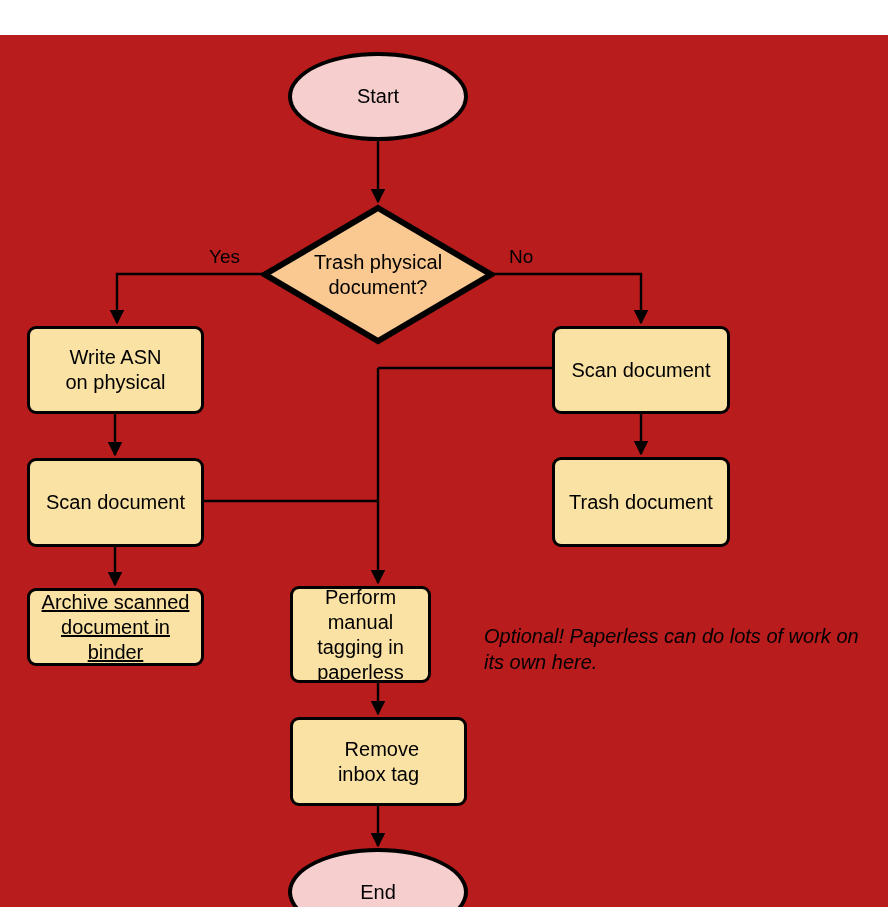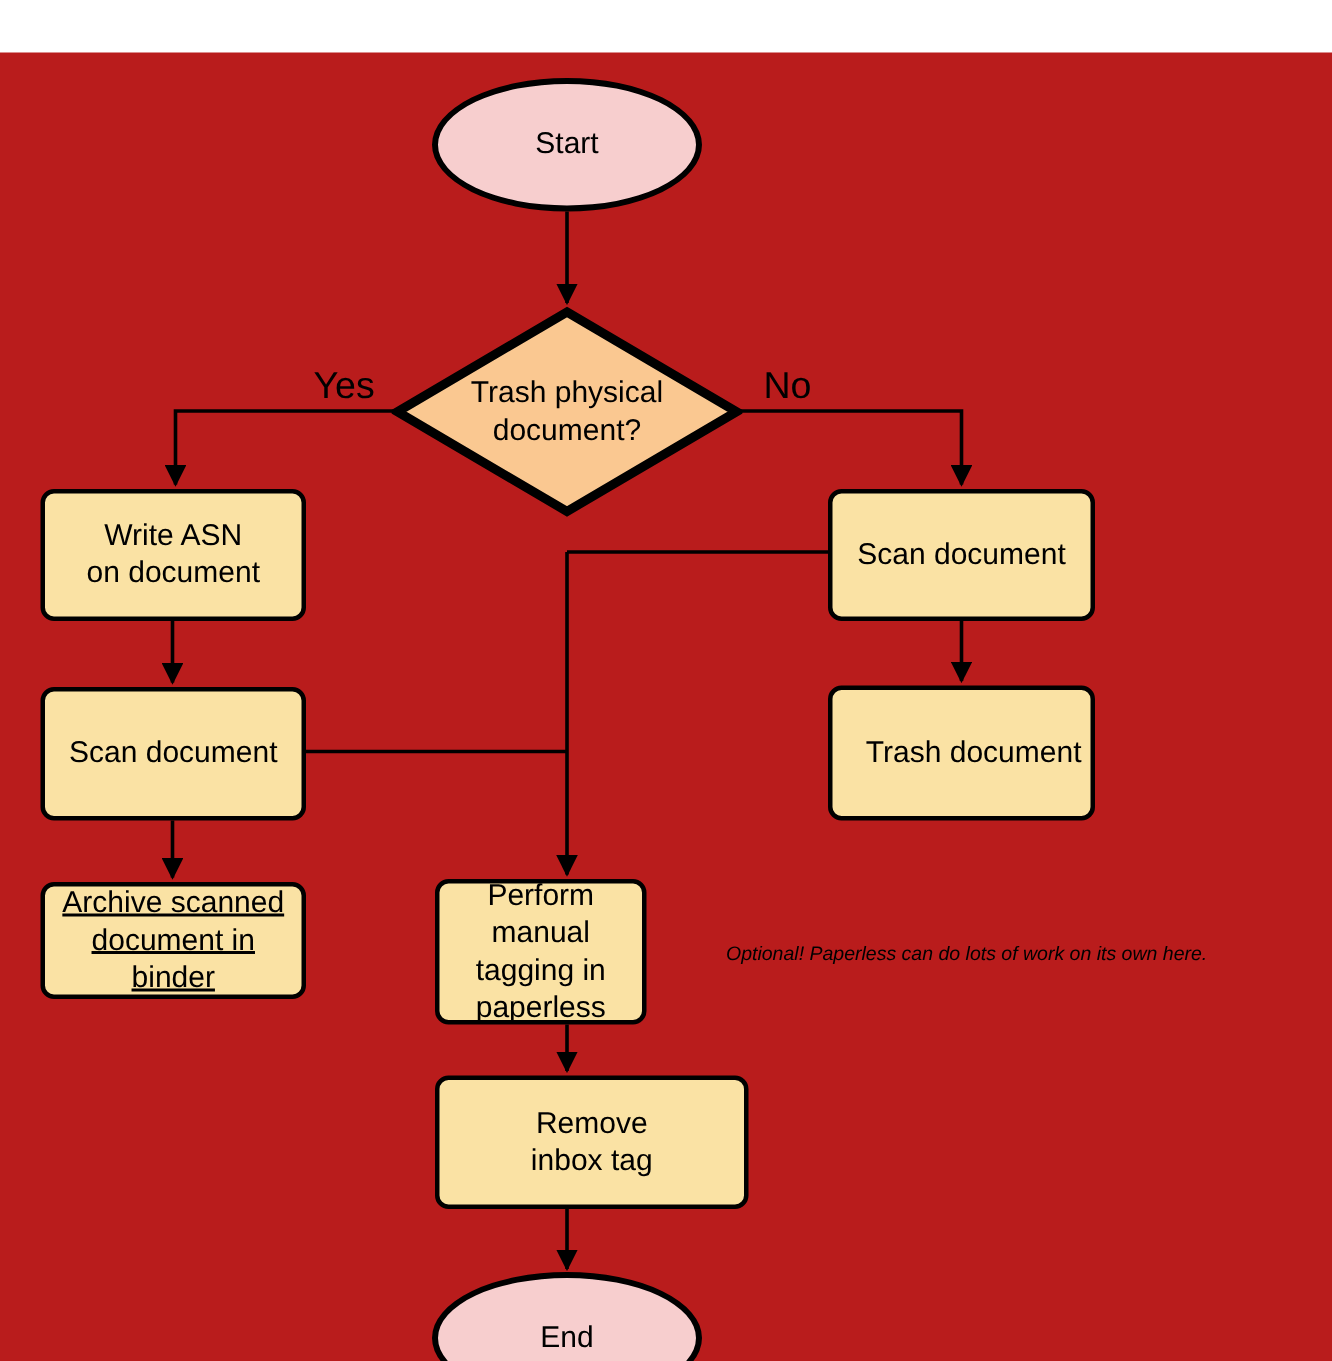"Yes" .edge-label { font-size: 25px -> 19px }
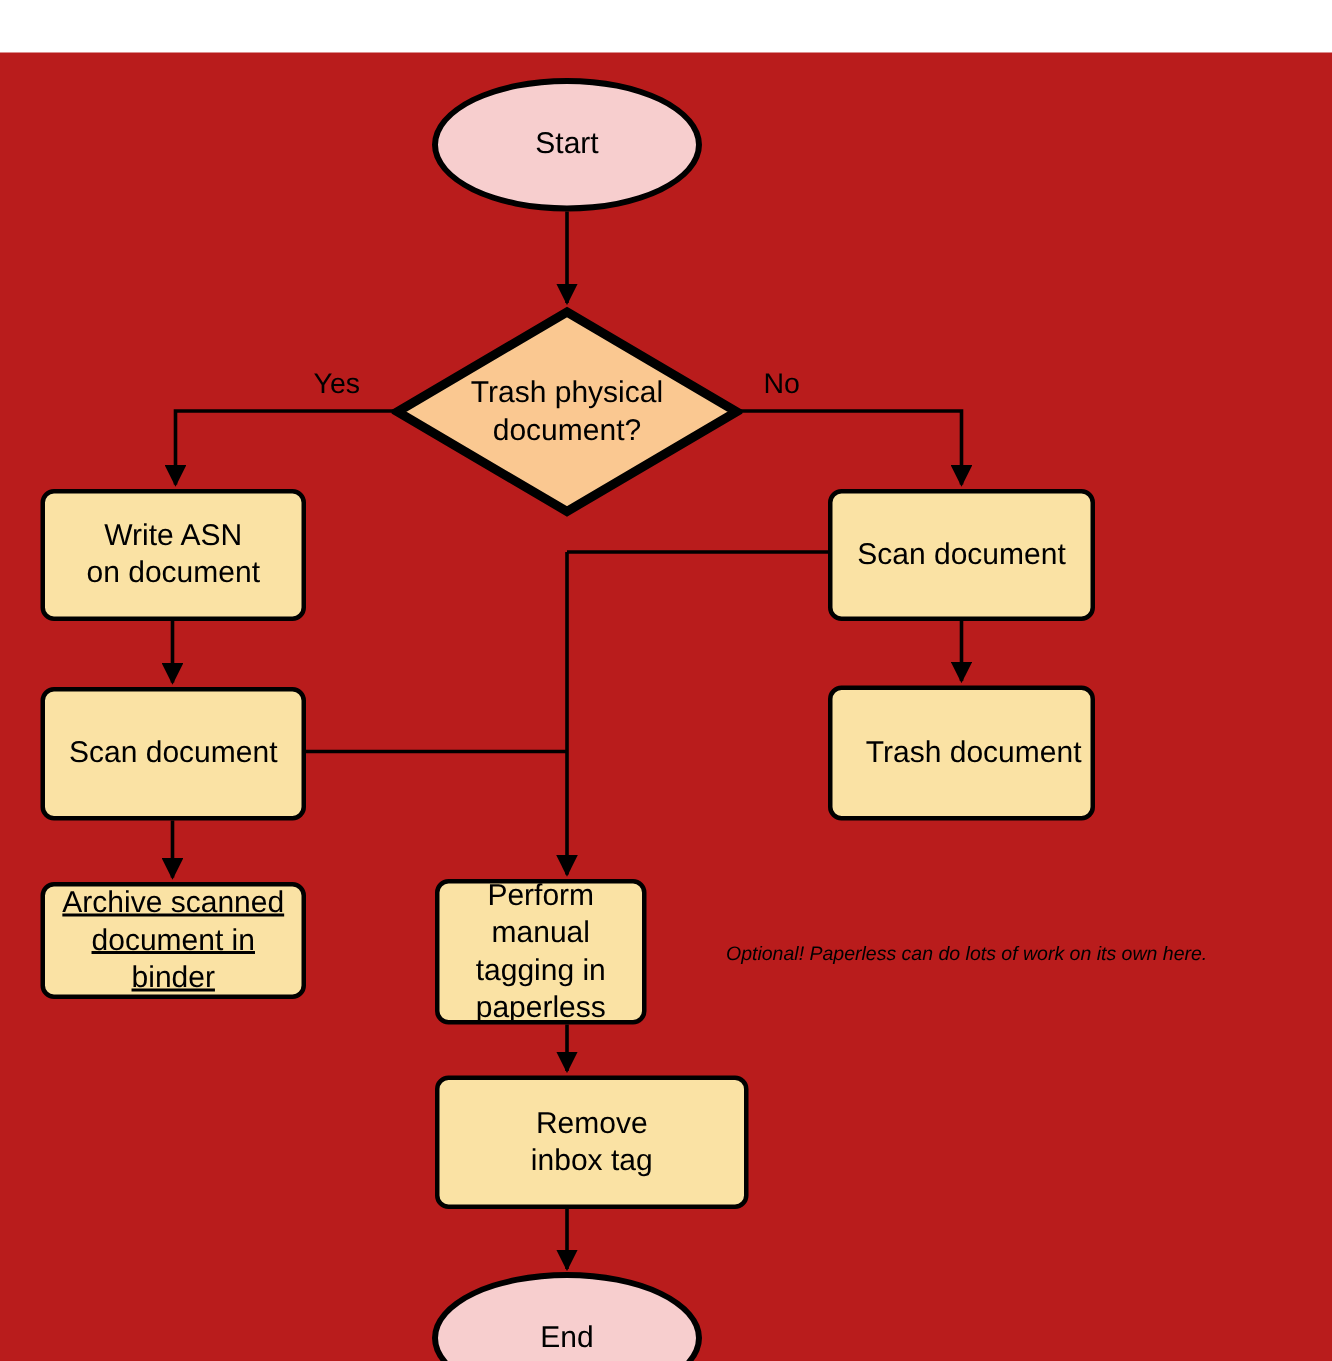"Write ASN" span.label { text: document -> physical }
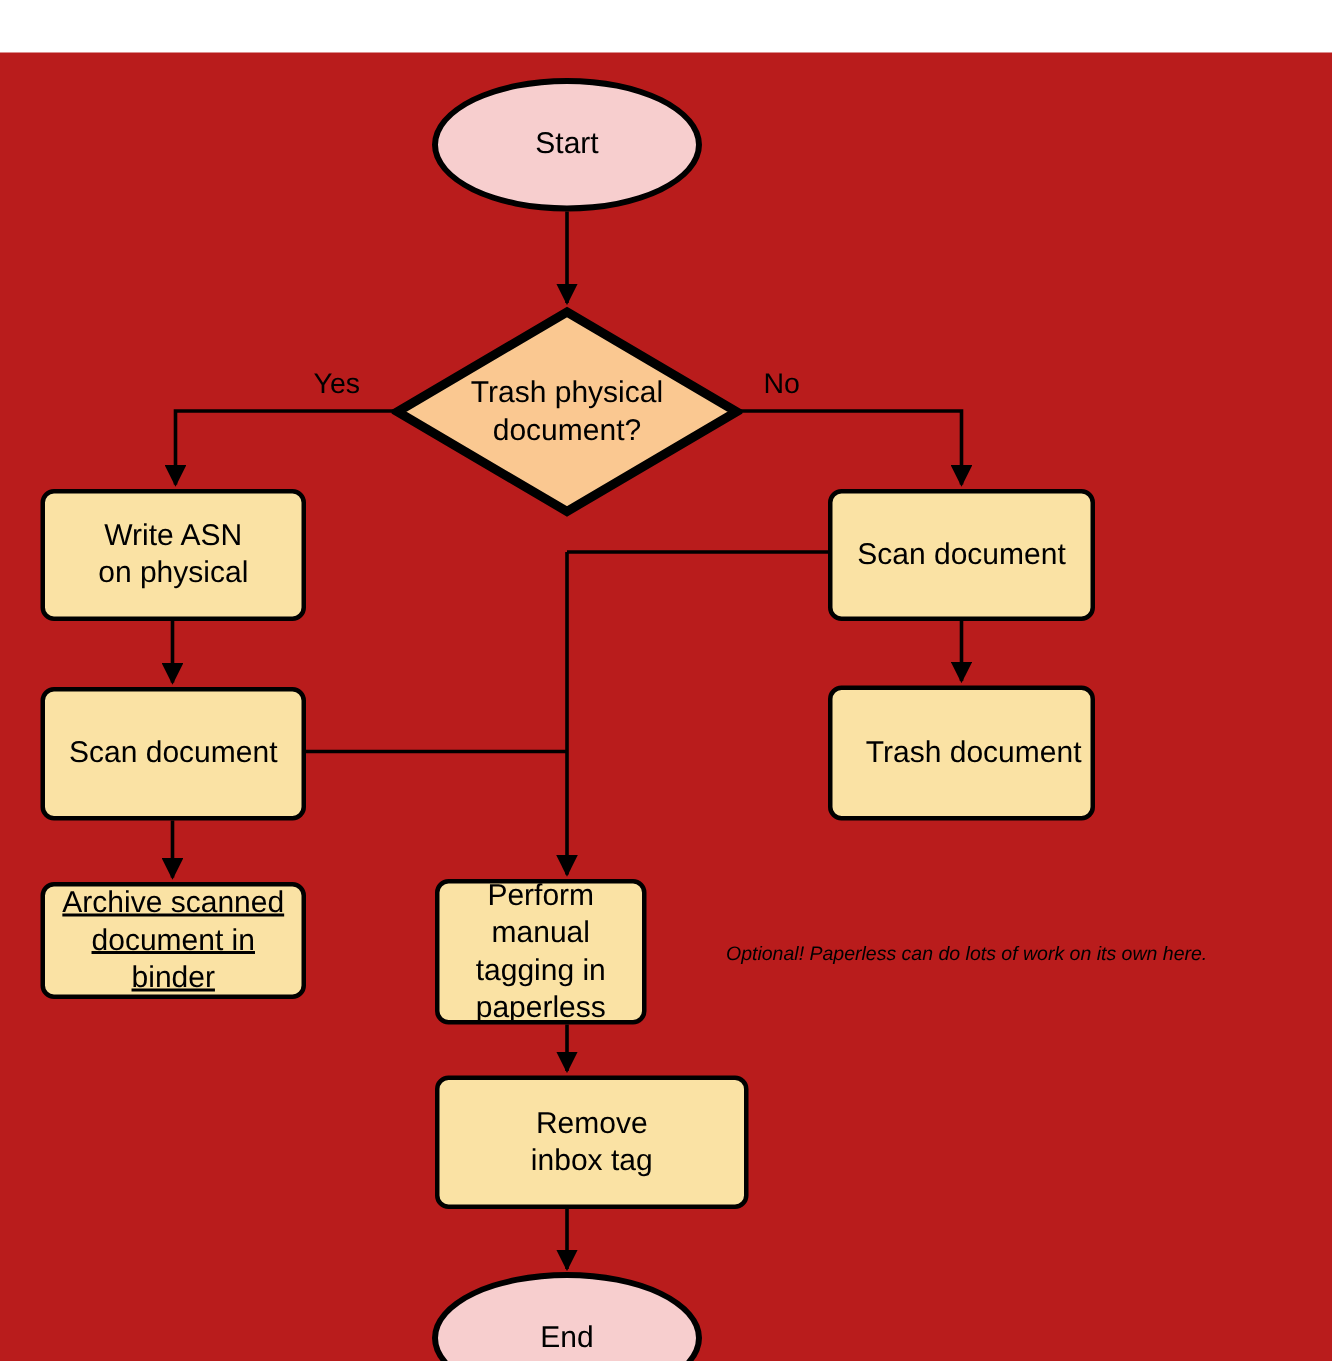"Trash document" div.node { justify-content: flex-end -> none }
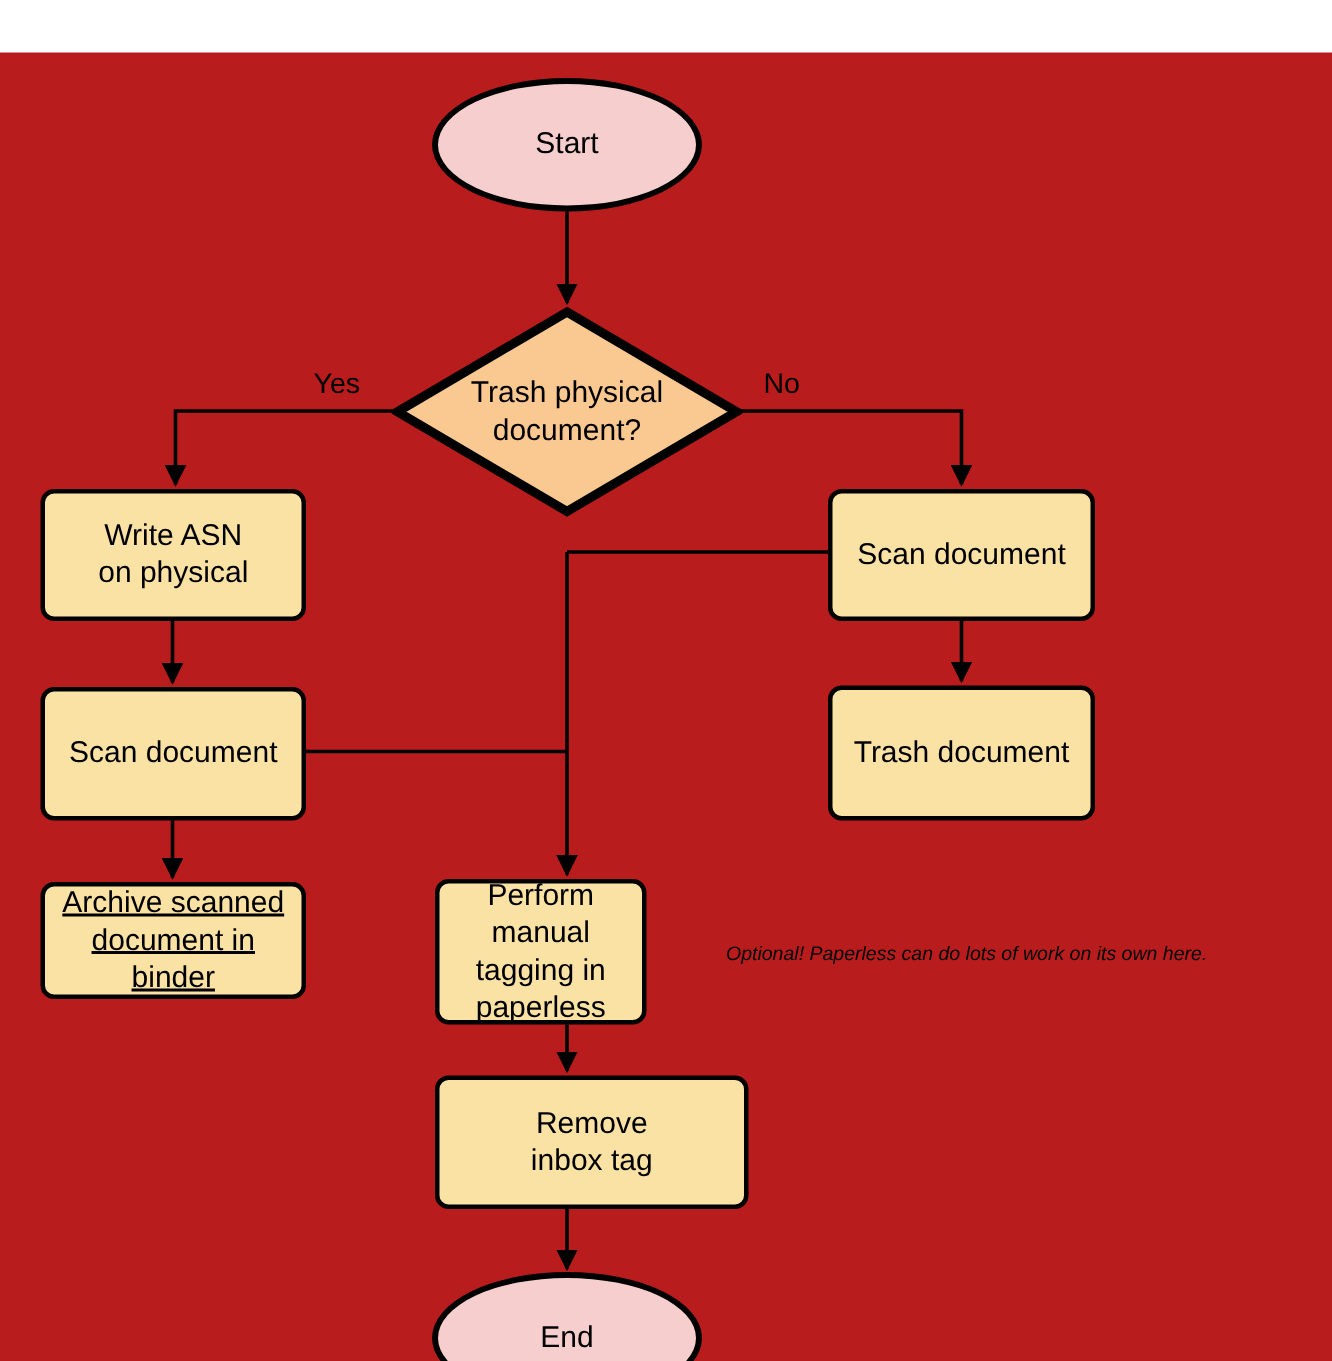"Optional! Paperless can do lots" .note { font-size: 13px -> 20px }
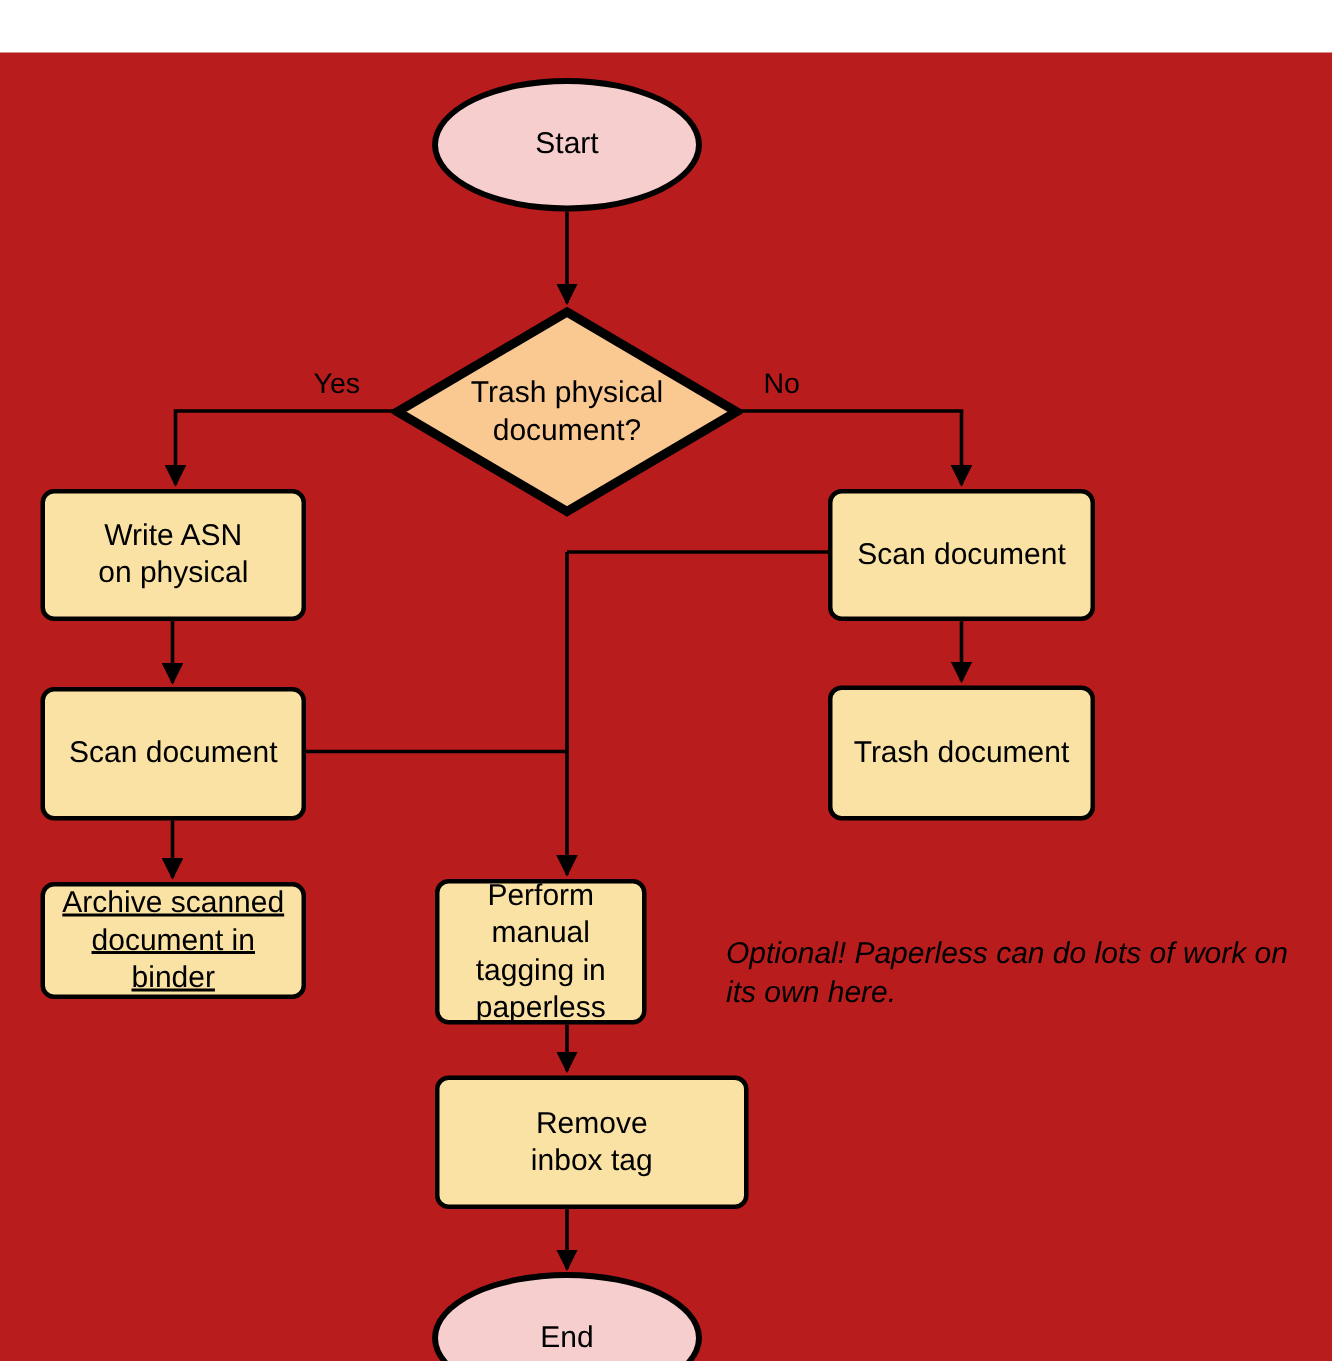"Remove" div.node { text-align: none -> right; width: 209px -> 177px }
